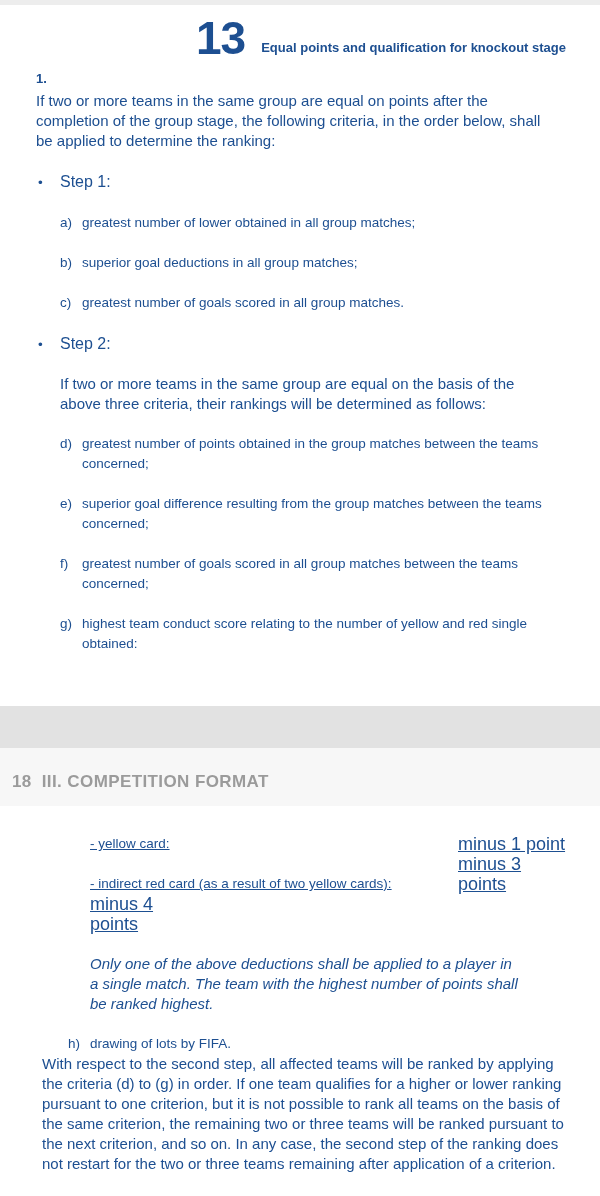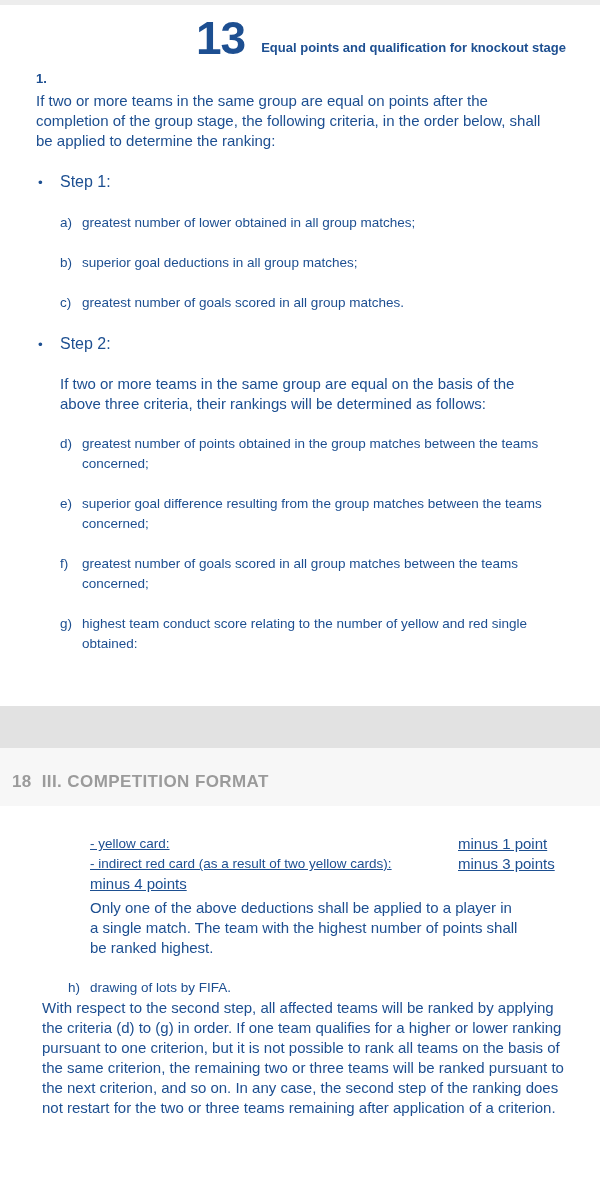"minus 1 point" .ded-value { font-size: 15px -> 18px }
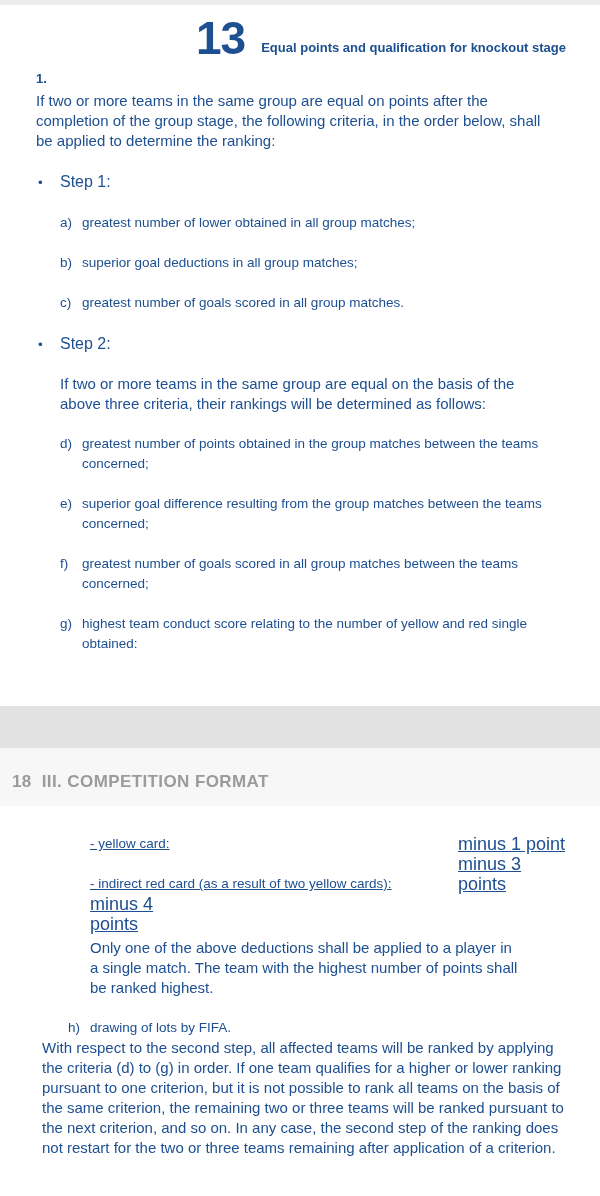"Only one of the above" .note { font-style: none -> italic; margin: 4px 0 0 48px -> 20px 0 0 48px }
